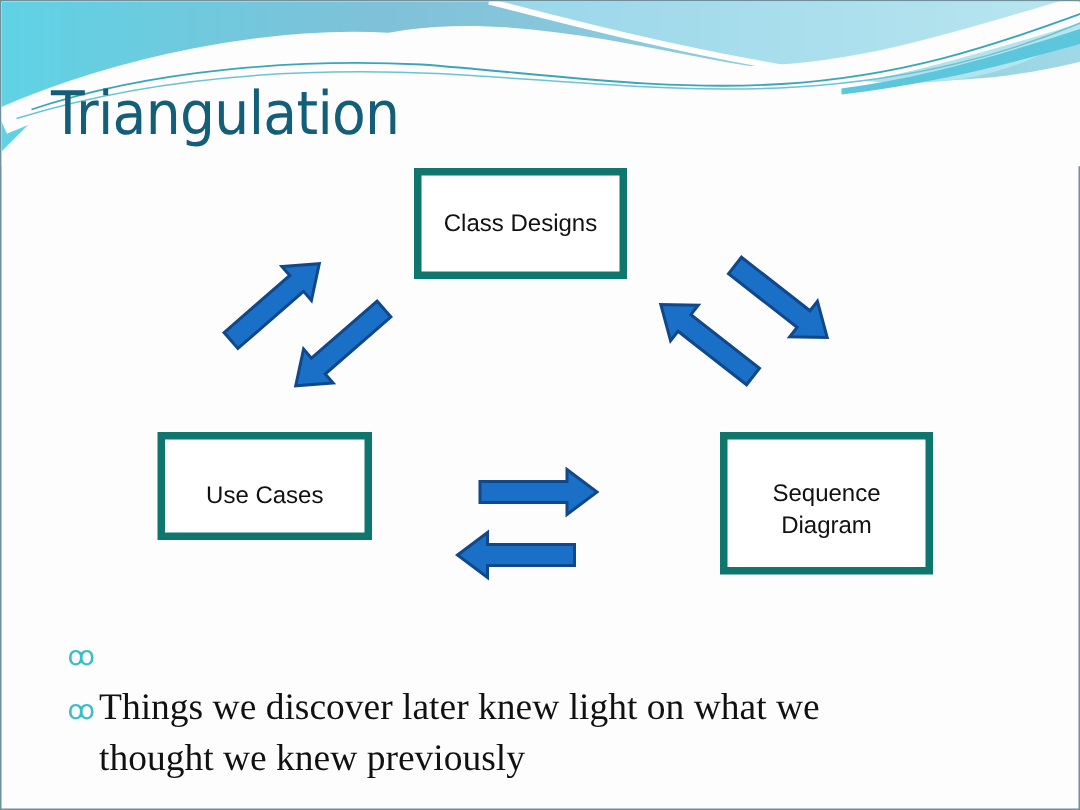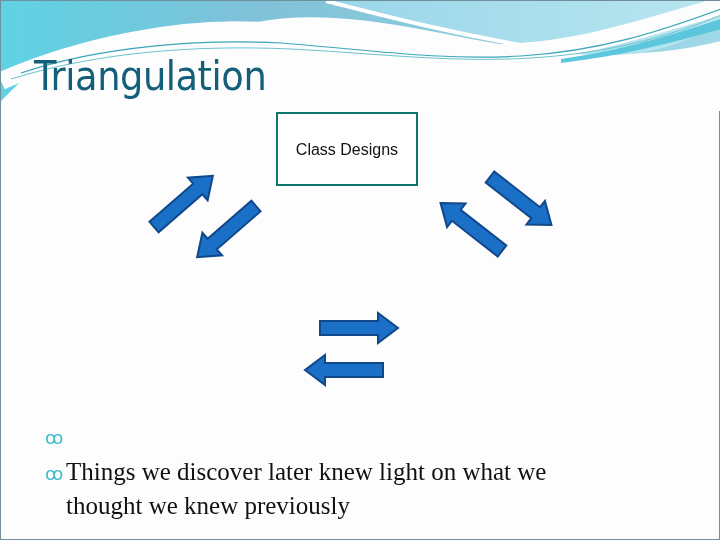"Class Designs" .box { border: 2px solid #0f766e -> 5px solid #0f766e }
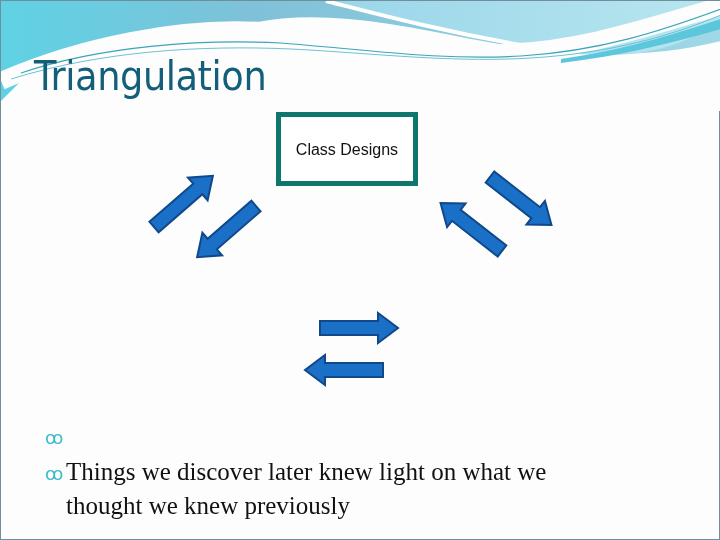"Use Cases" div.box { html: none -> <div> <div> <span>Use Cases</span> </div> </div> }
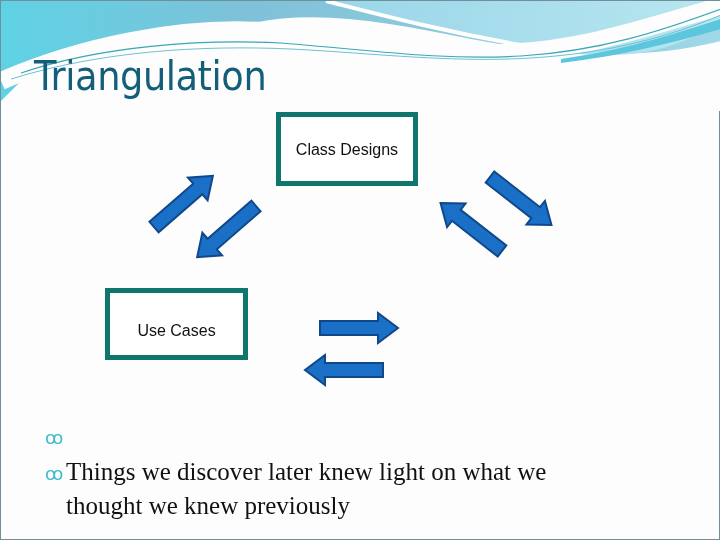"Sequence" div.box { html: none -> <div> <div> <span>Sequence</span> <span>Diagram</span> </div> </div> }
